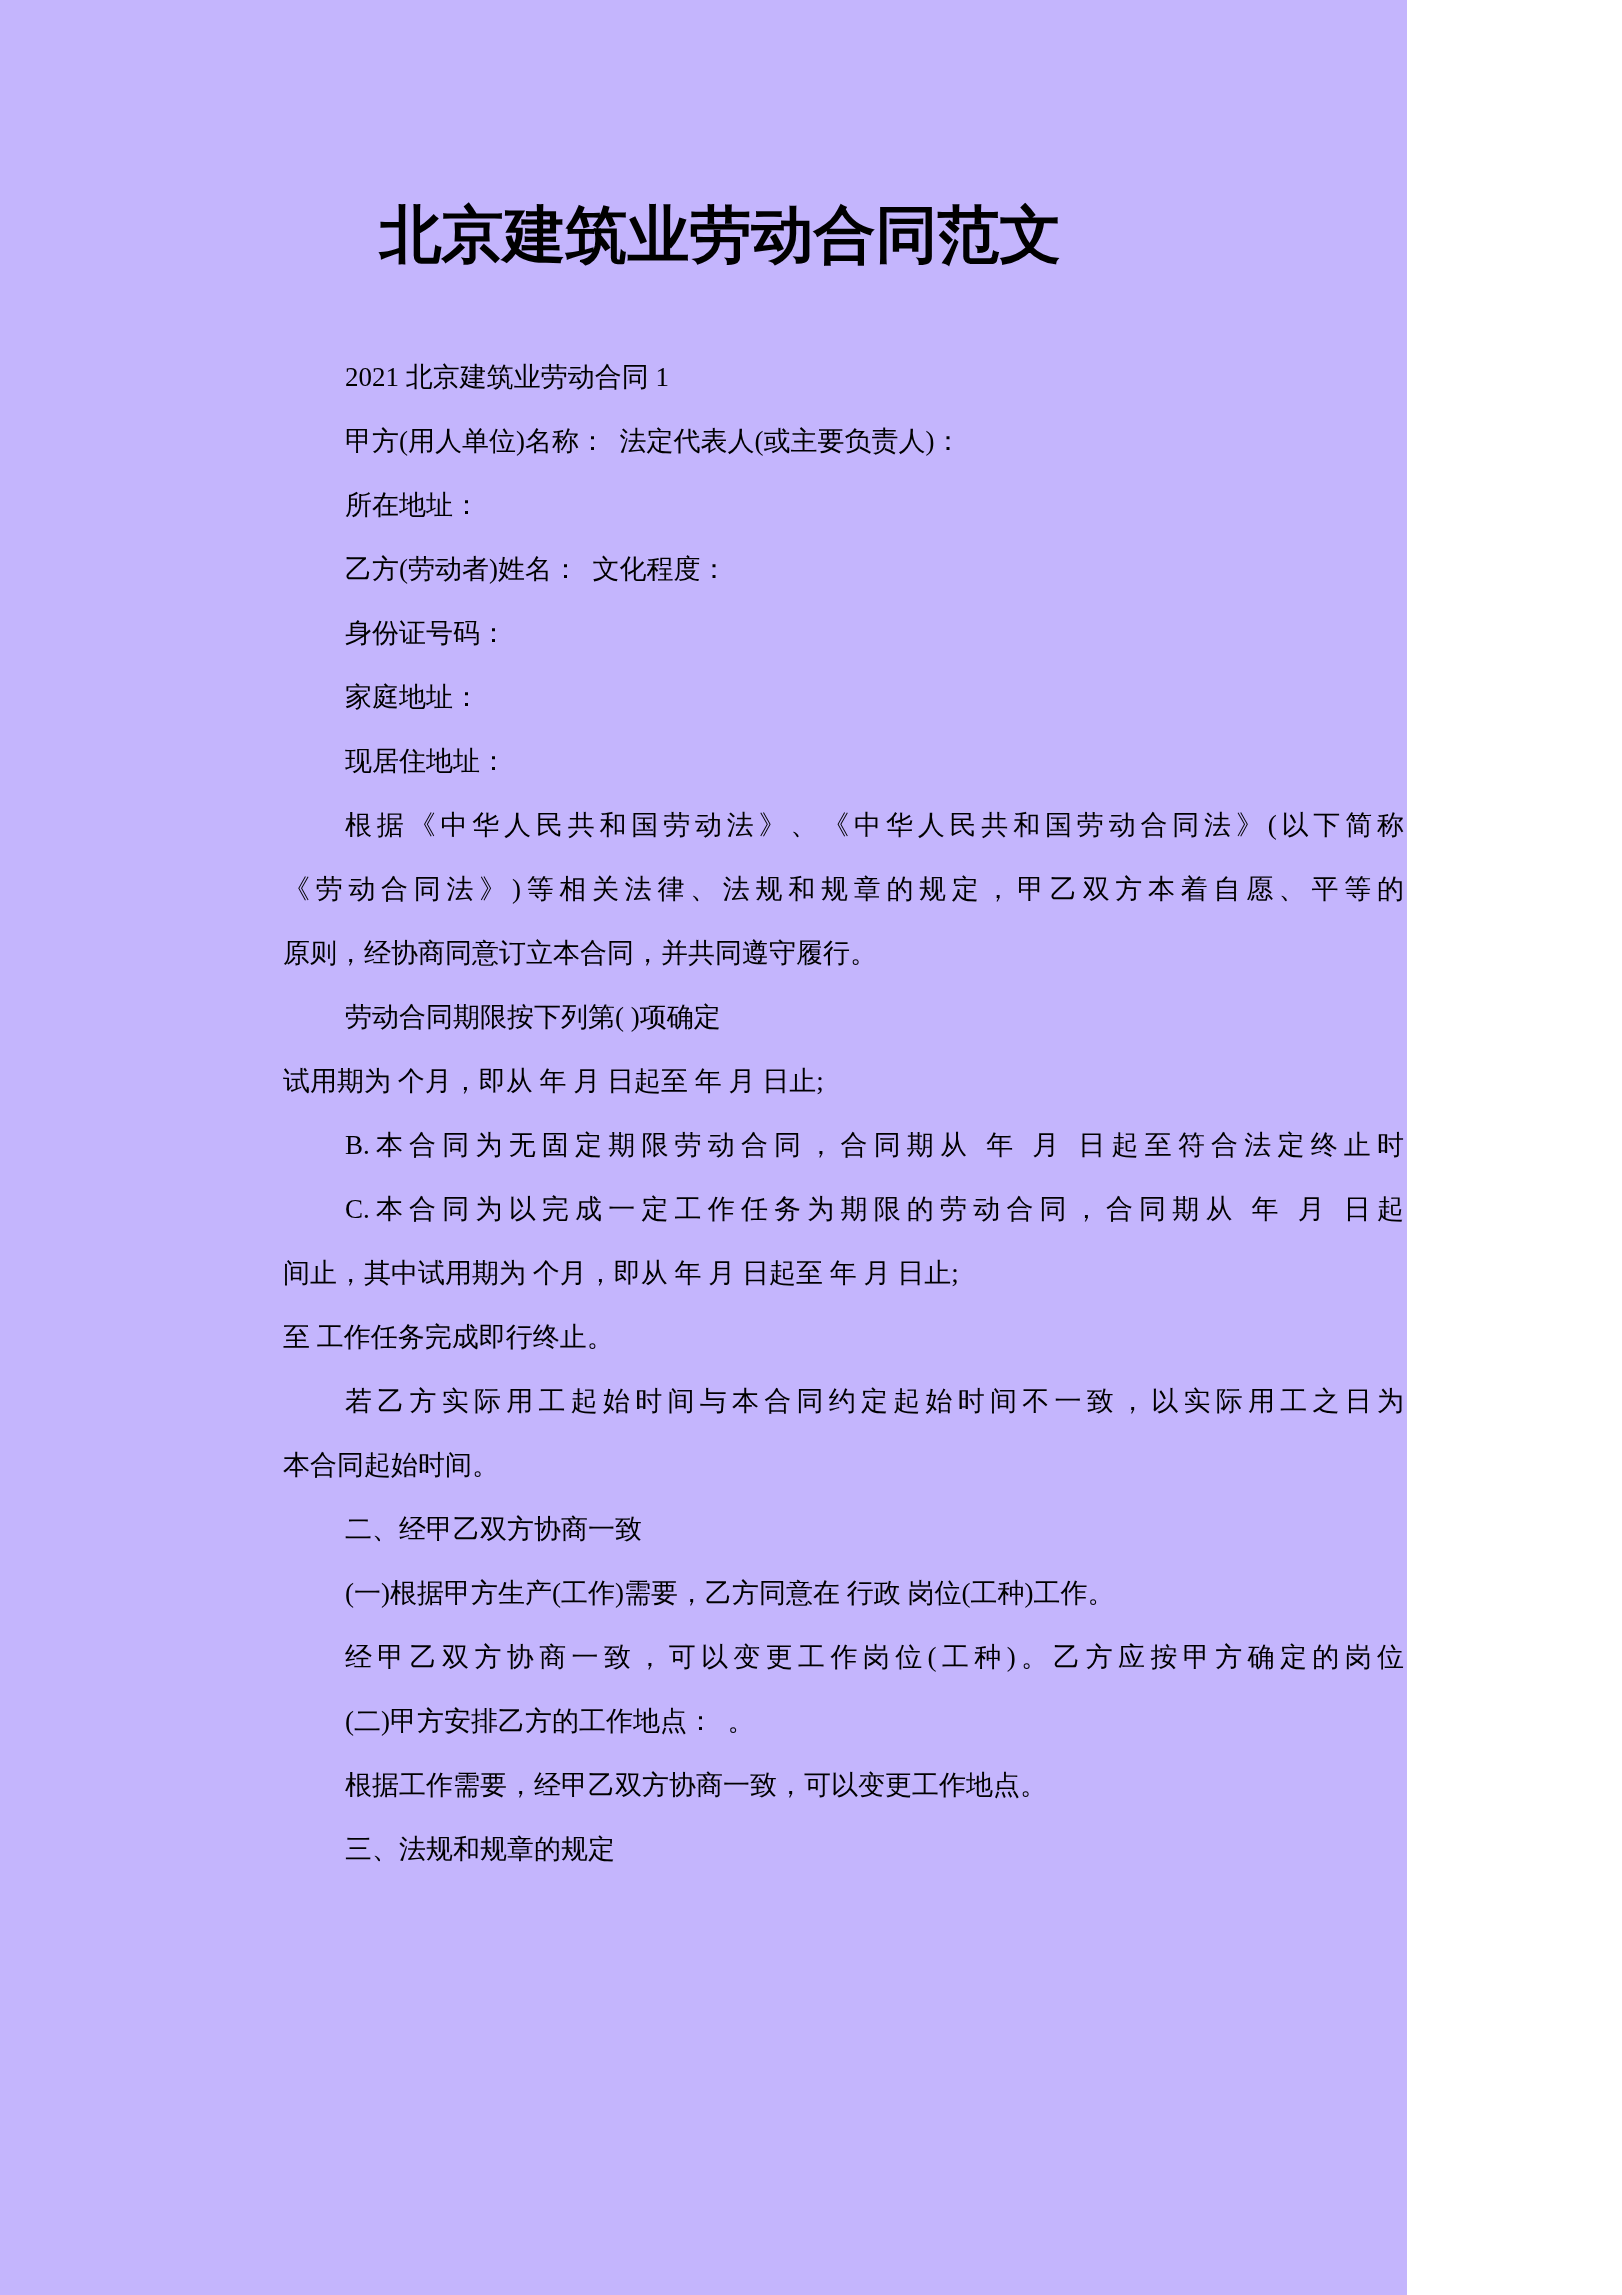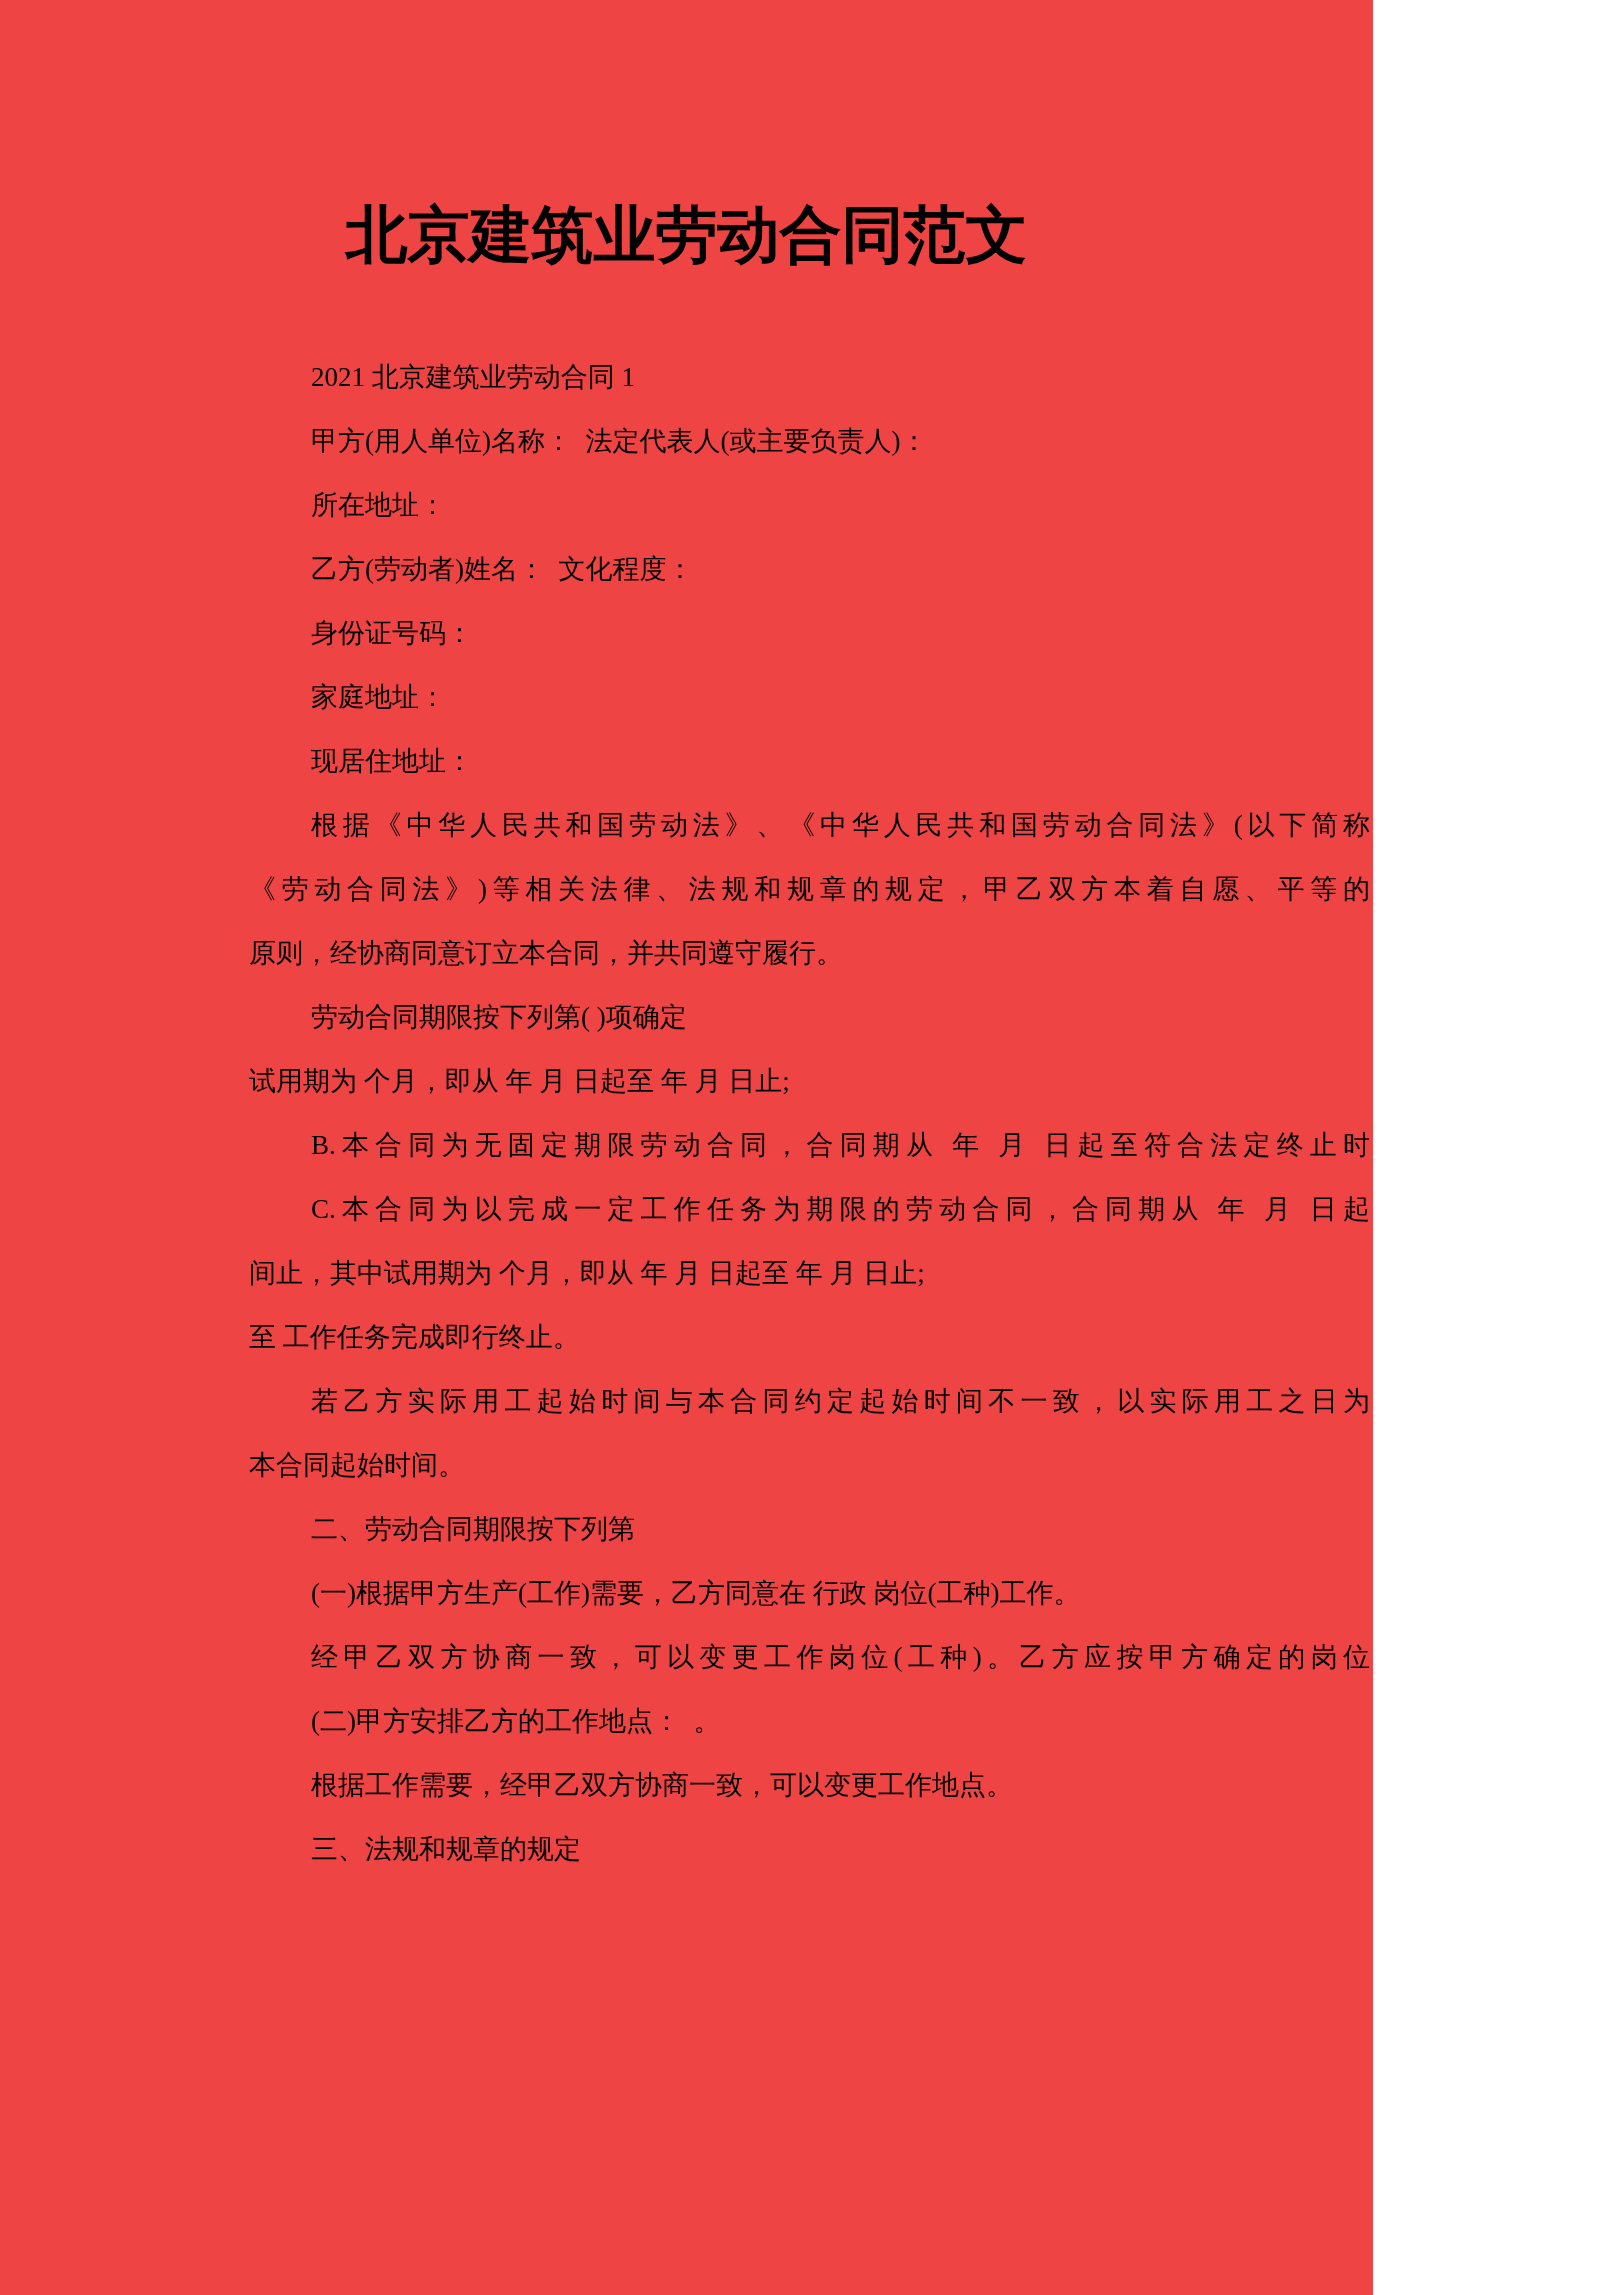"北京建筑业劳动合同范文" .page { background: #ef4444 -> #c4b5fd; padding-left: none -> 34px }
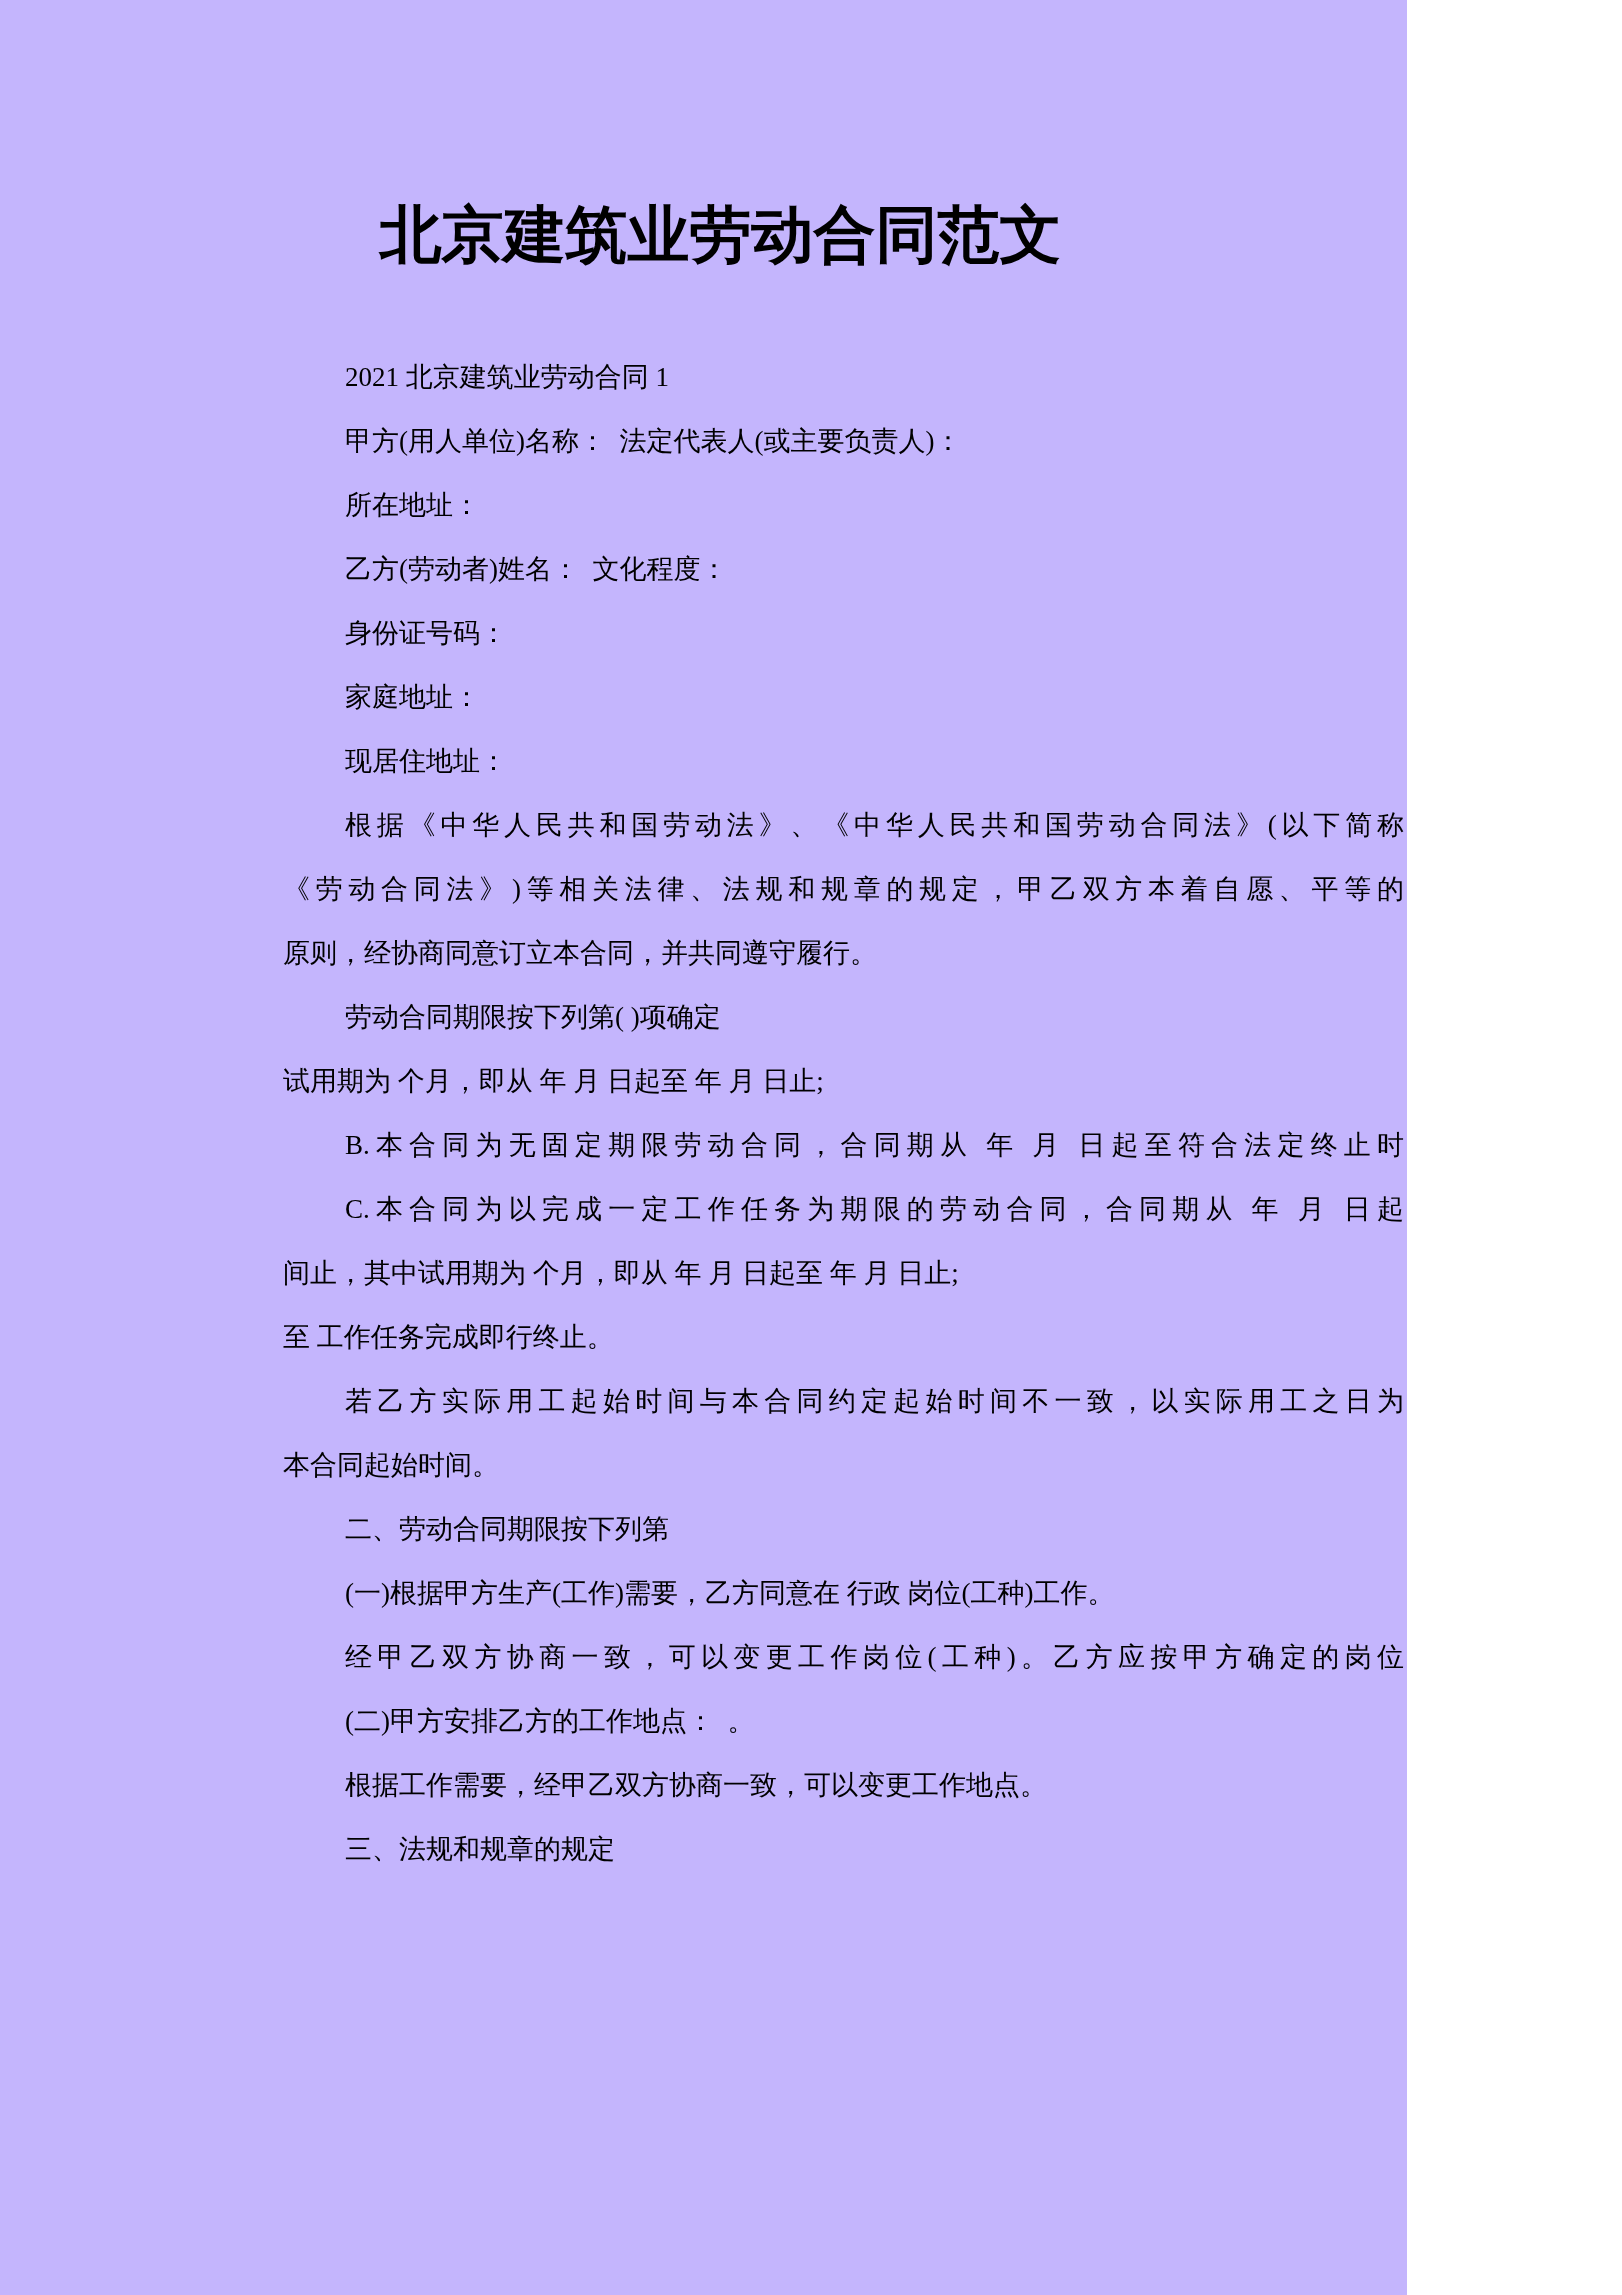"二、劳动合同期限按下列第" div.line { text: 劳动合同期限按下列第 -> 经甲乙双方协商一致 }
